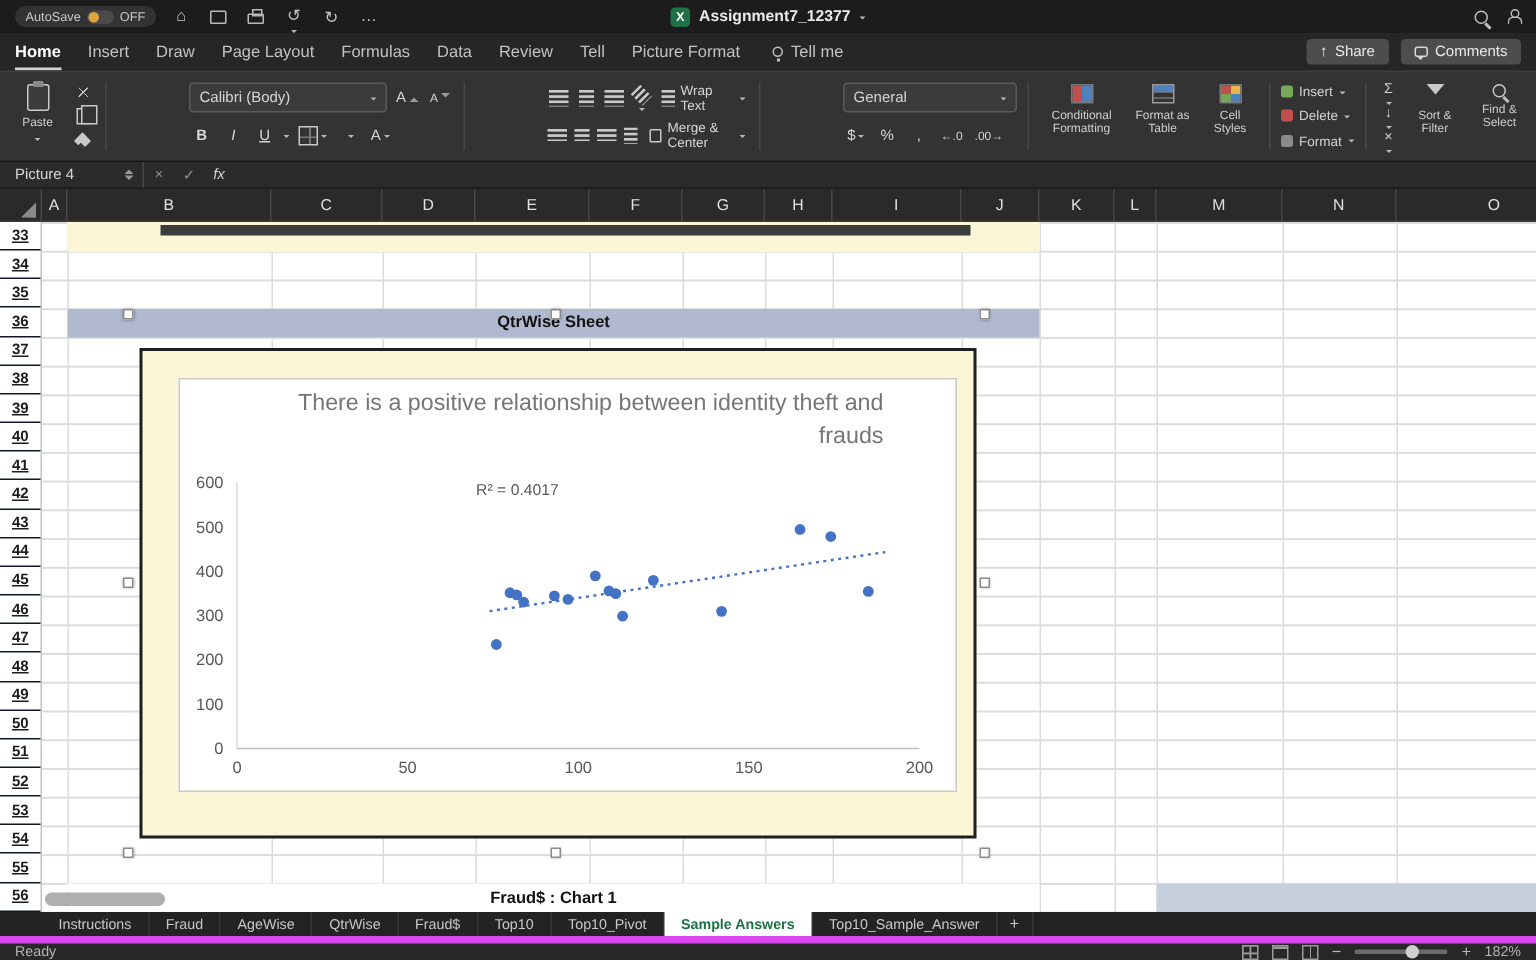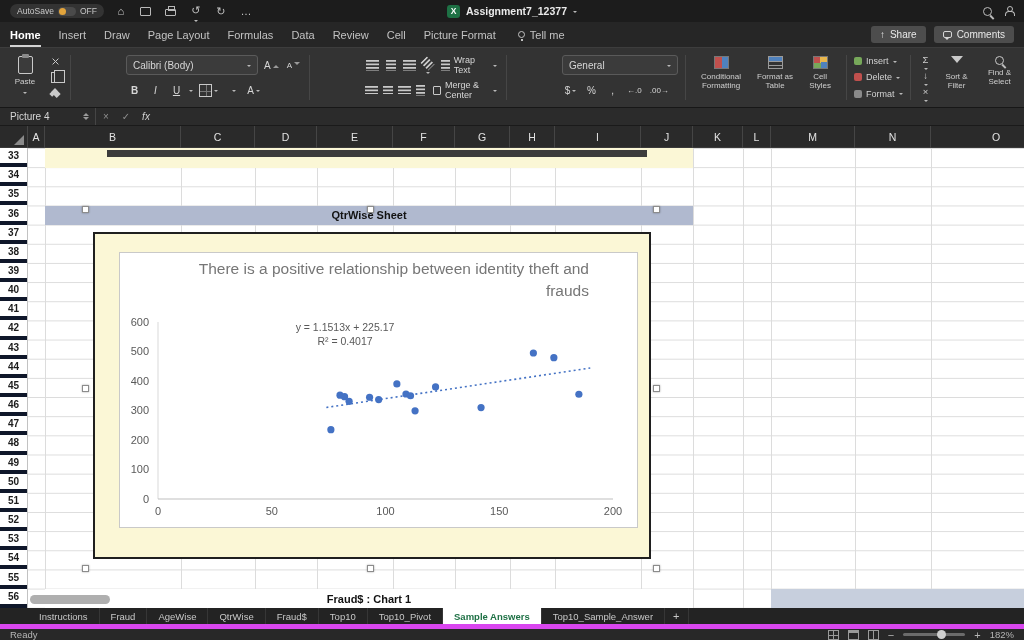"Cell" div.rtab { text: Cell -> Tell }
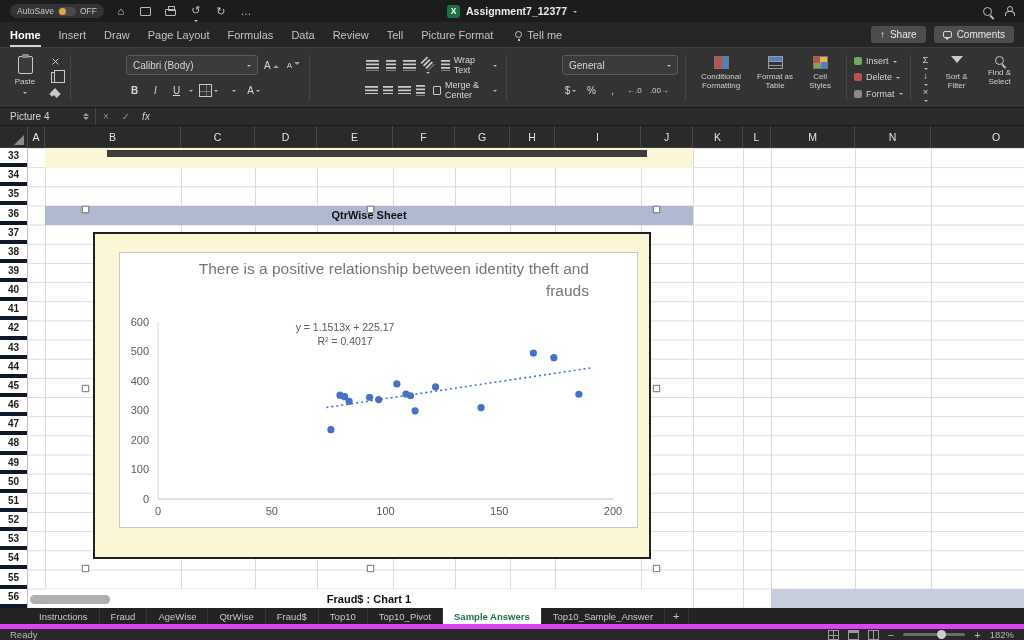"33" .rowcell { border-bottom: 4px solid #0f172a -> 1px solid #0f172a; text-decoration: none -> underline }
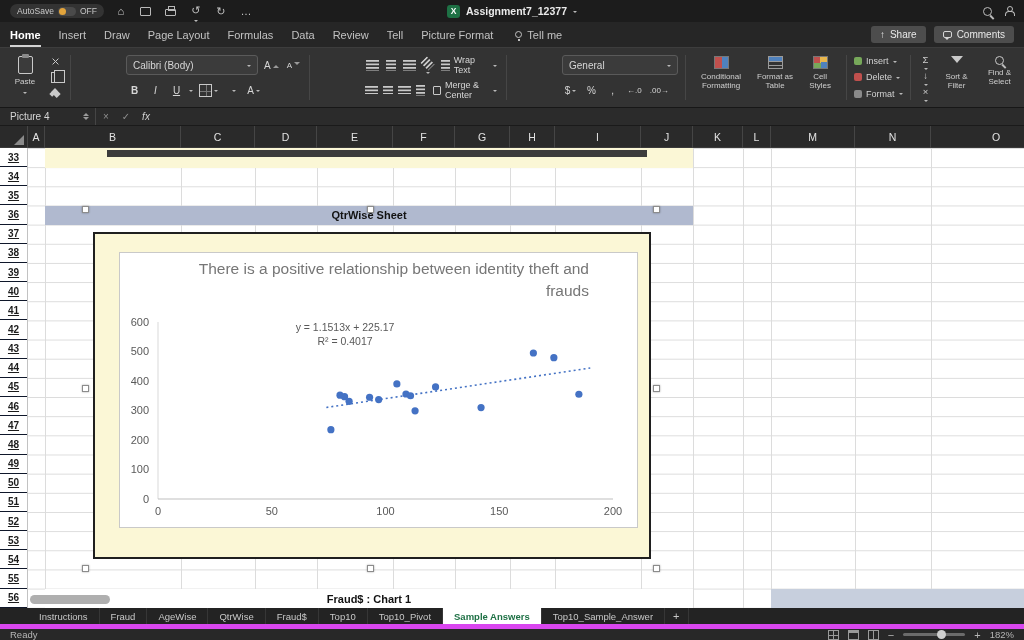"y = 1.1513x + 225.17" div { html: <div>y = 1.1513x + 225.17</div> -> none }
